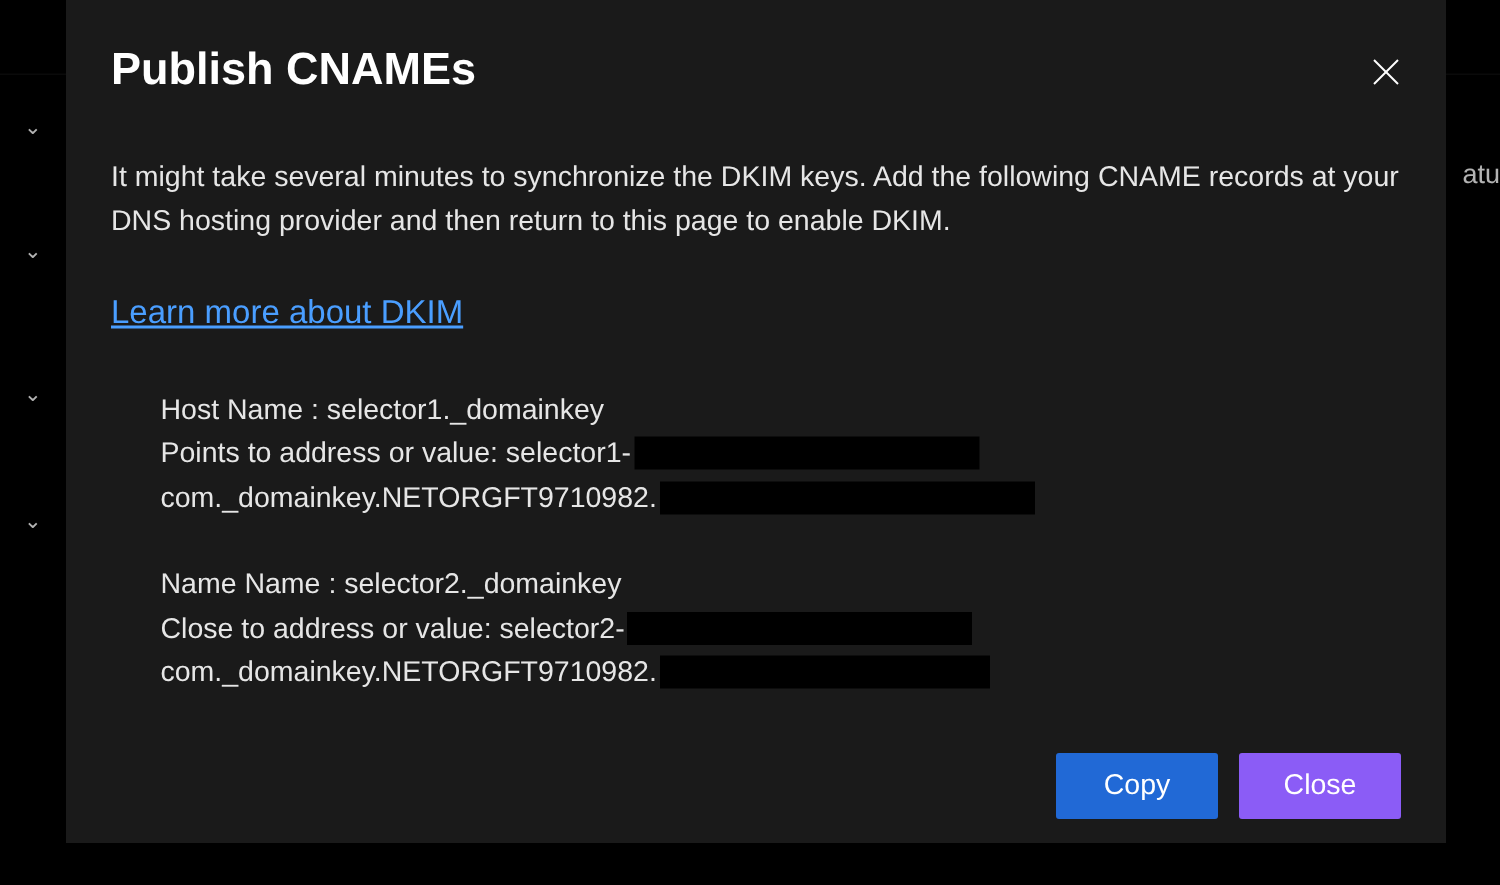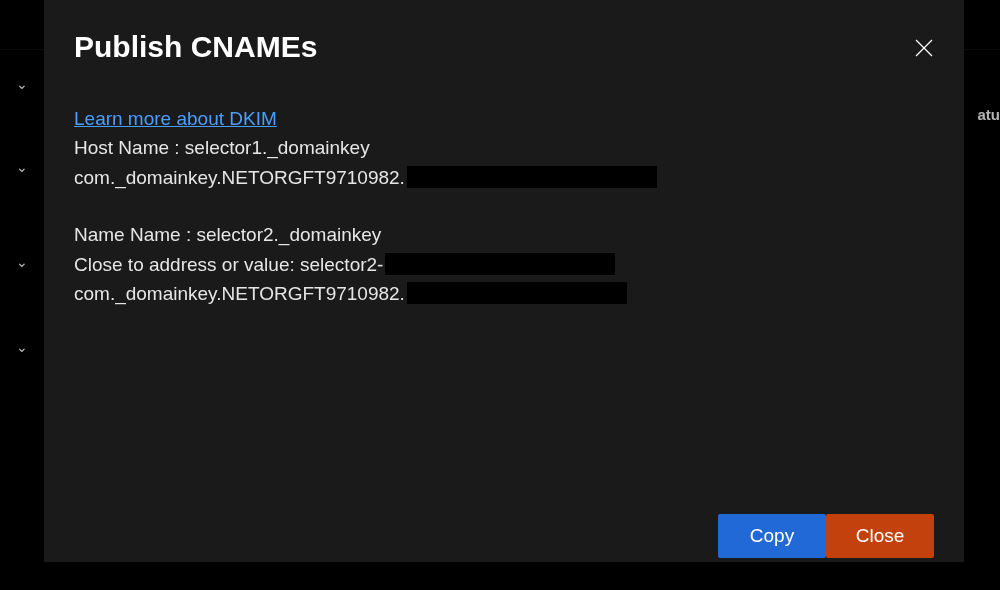"Publish CNAMEs" .modal { padding: 30px 30px 4px 30px -> 30px 30px 20px 30px }
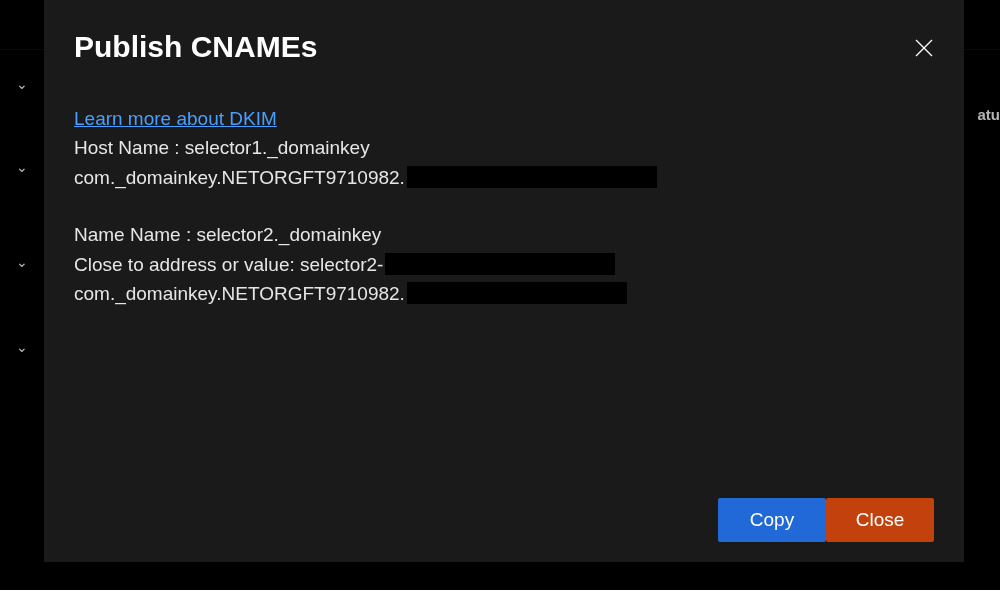"It might take several minutes" p.desc { html: none -> <p>It might take several minutes to synchronize the DKIM keys. Add the following CNAME records at your DNS hosting provider and then return to this page to enable DKIM.</p> }
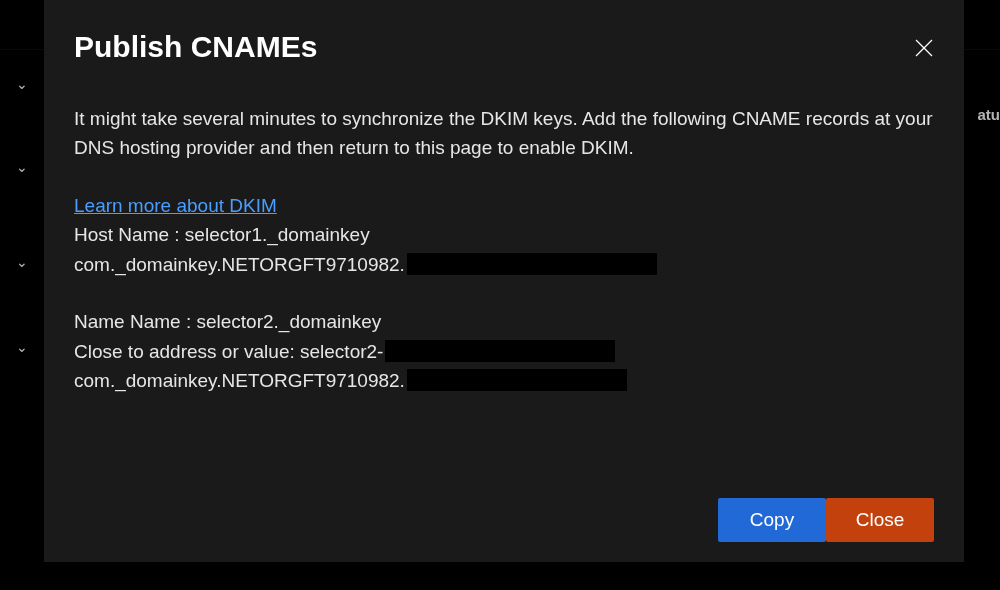"atu" .bg-text-right { font-size: 15px -> 18px; font-weight: bold -> none }
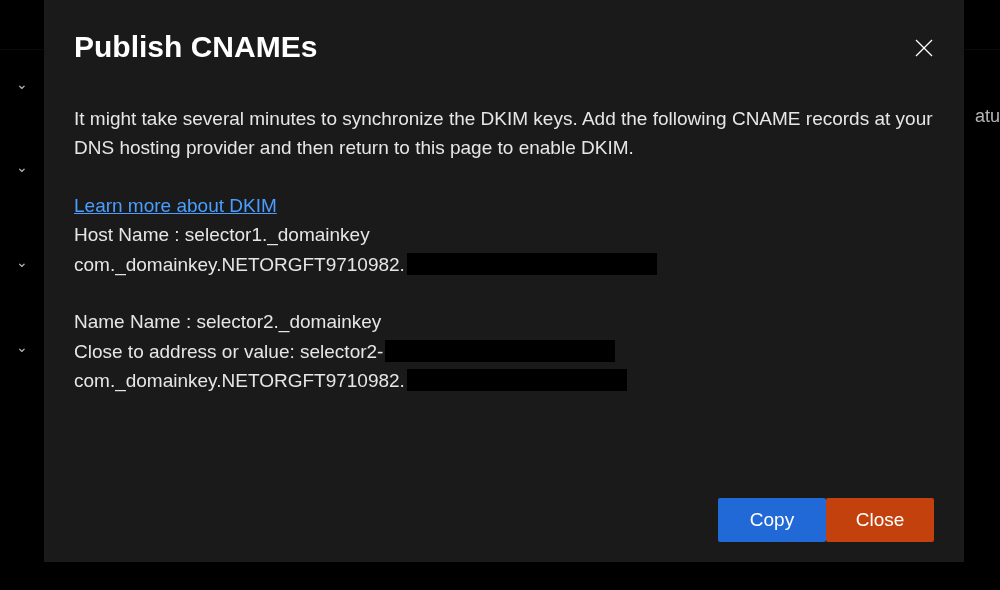"Learn more about DKIM" .learn-link { font-size: 19px -> 22px; margin-bottom: none -> 34px }
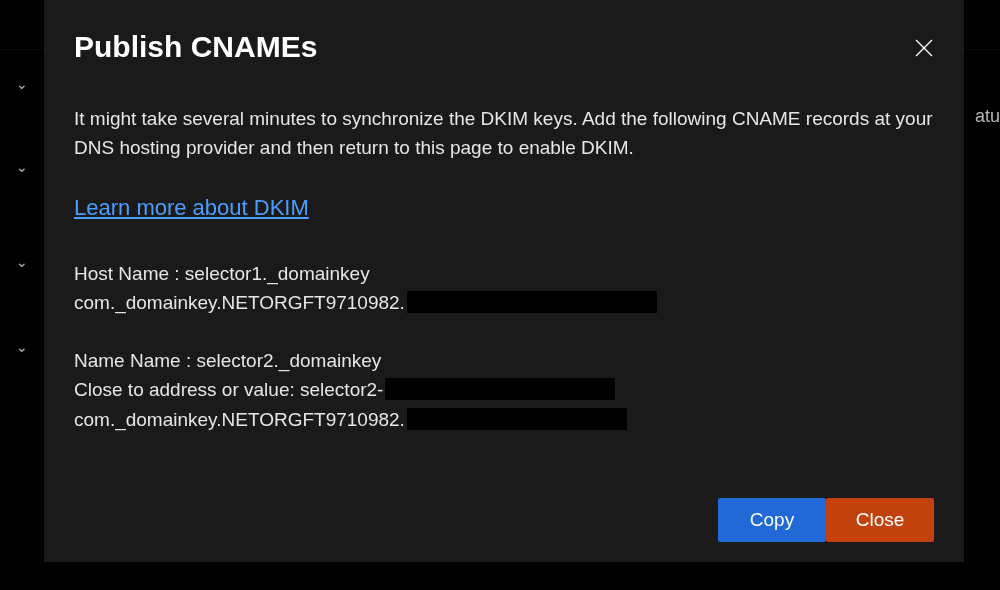"Host Name : selector1._domainkey" .record-block { margin-left: none -> 33px }
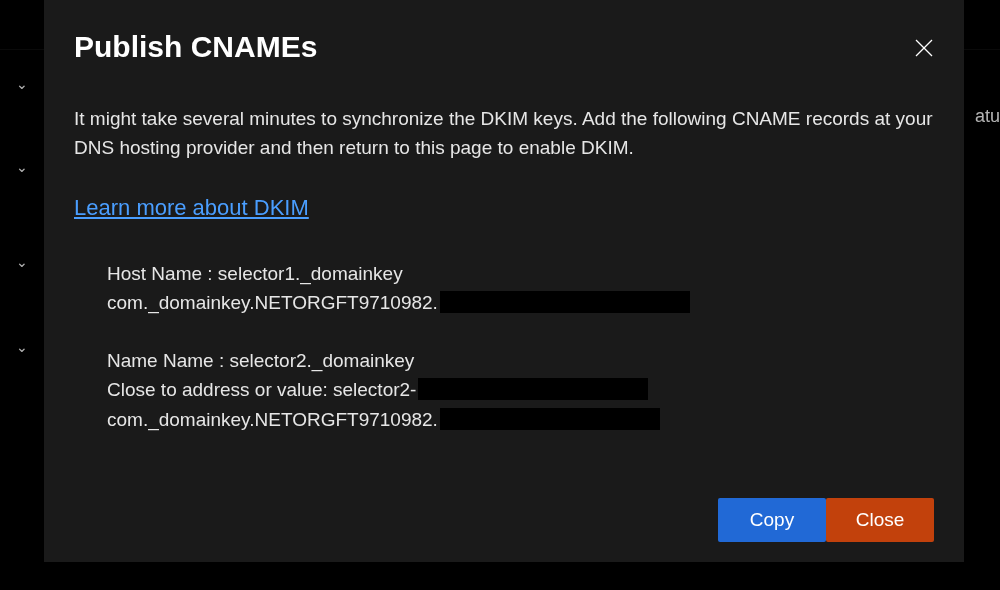"Points to address or value:" div.record-line { html: none -> <div> <span>Points to address or value: selector1-</span><span></span> </div> }
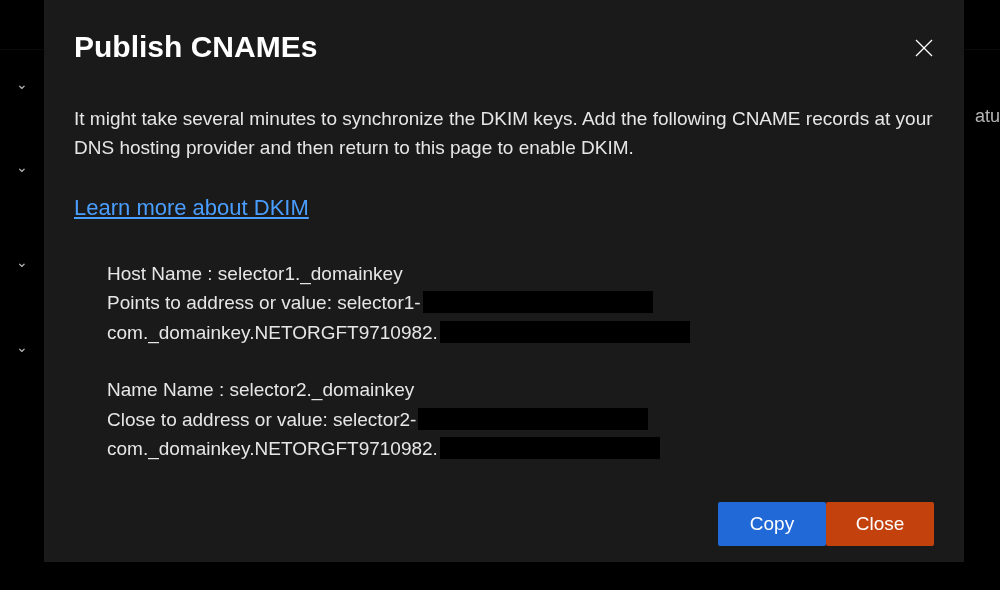"Copy" .modal-footer { gap: none -> 14px }
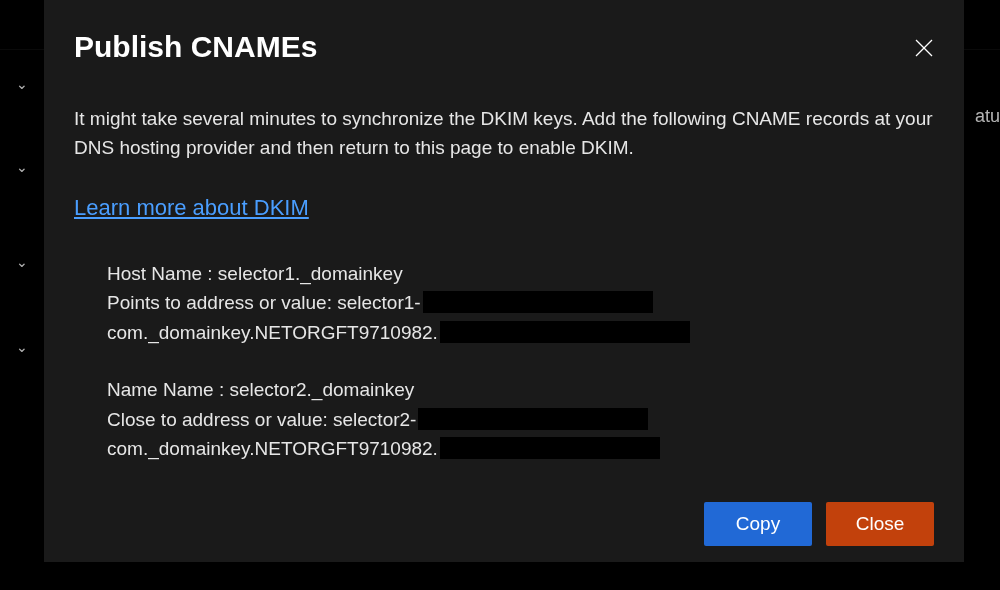"Close" .btn-secondary { background: #c2410c -> #8b5cf6 }
